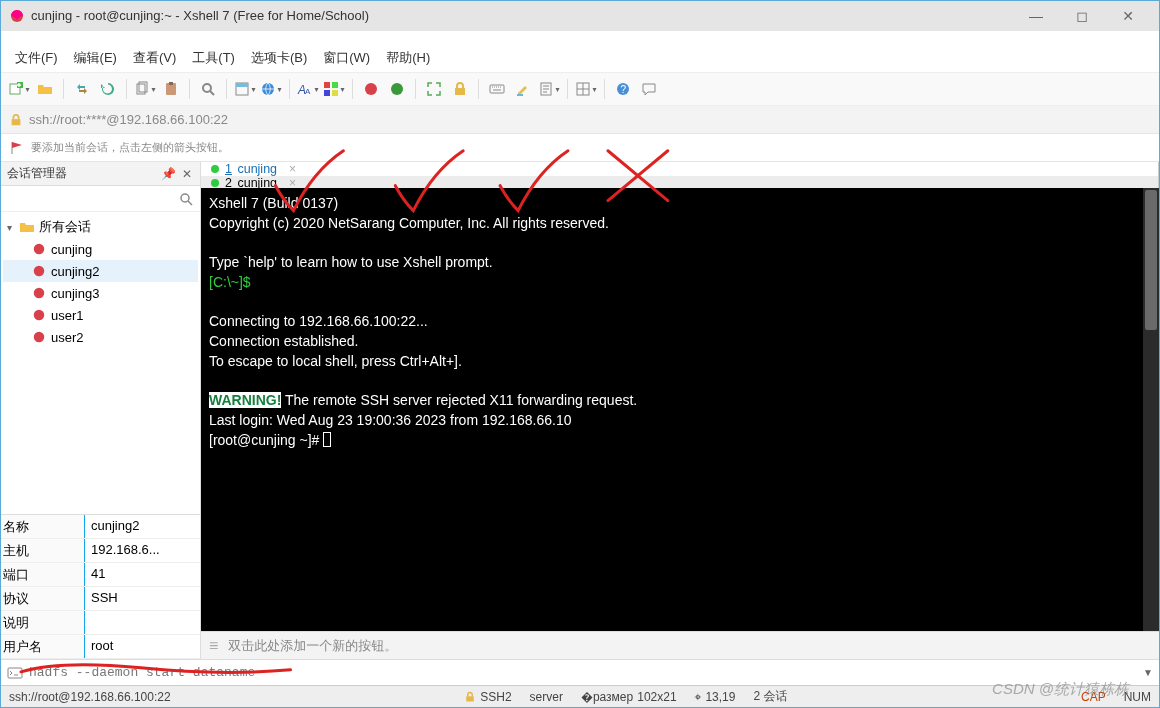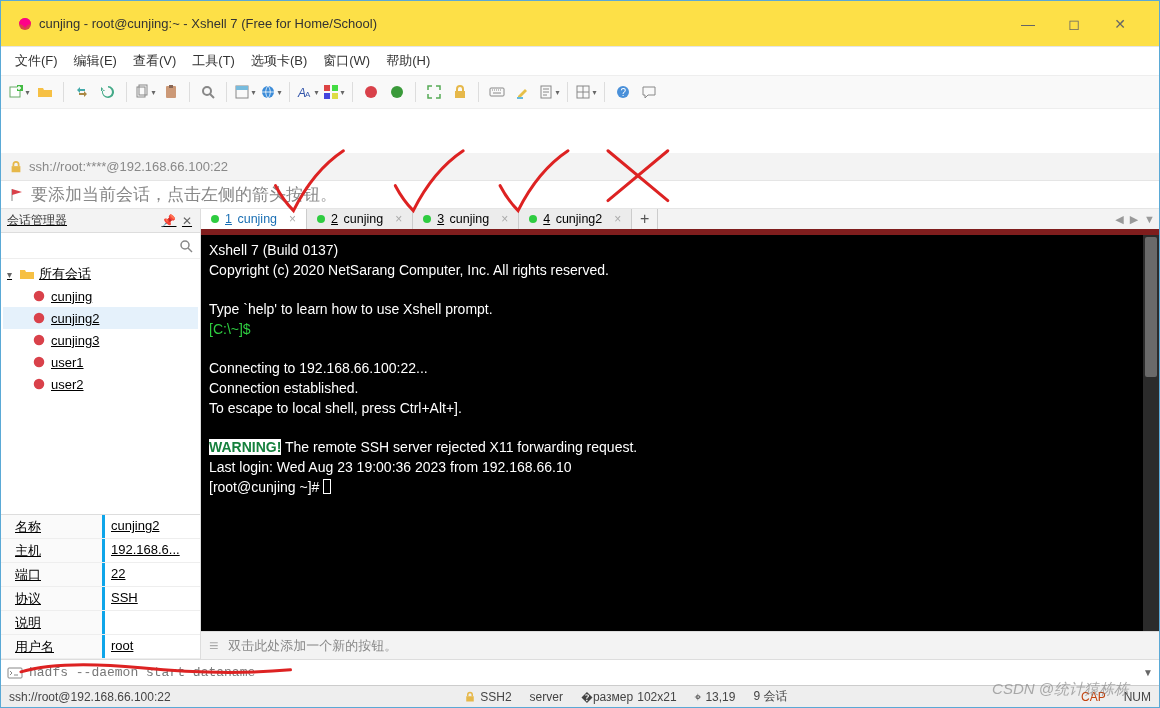"cunjing - root@cunjing:~ - Xshell" .titlebar { background: #fde047 -> #e5e5e5; height: 46px -> 30px; padding: 0 16px -> 0 8px }
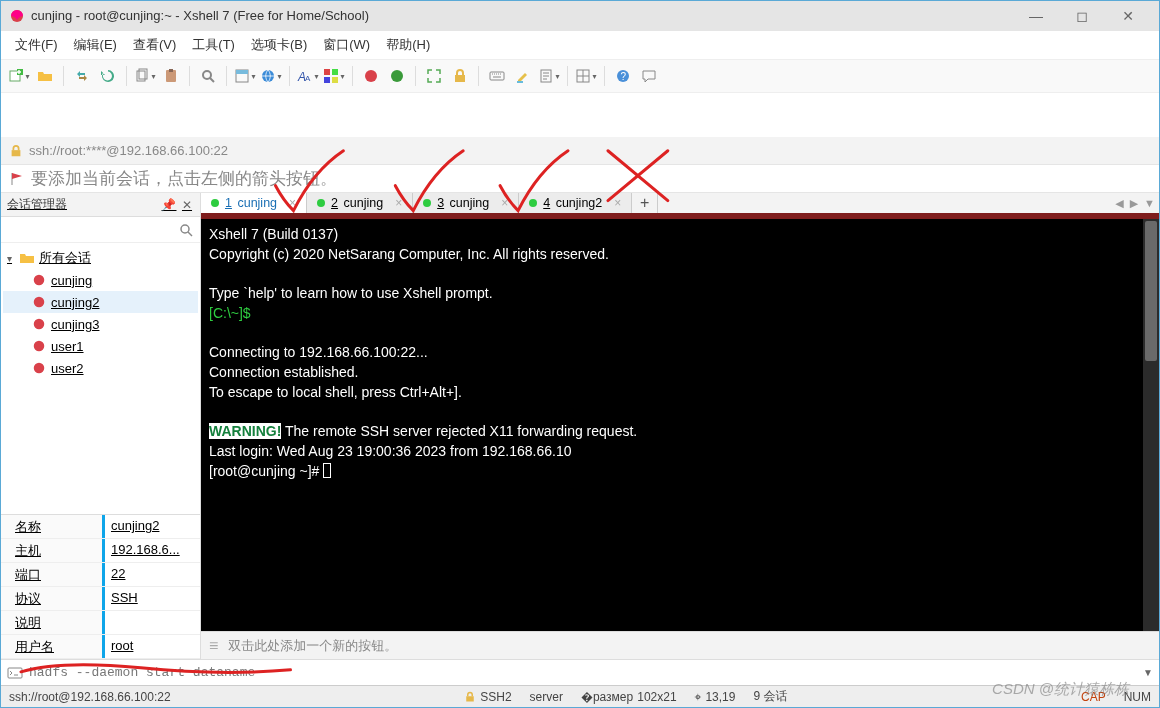"文件(F)" .menubar { margin-top: none -> 13px }
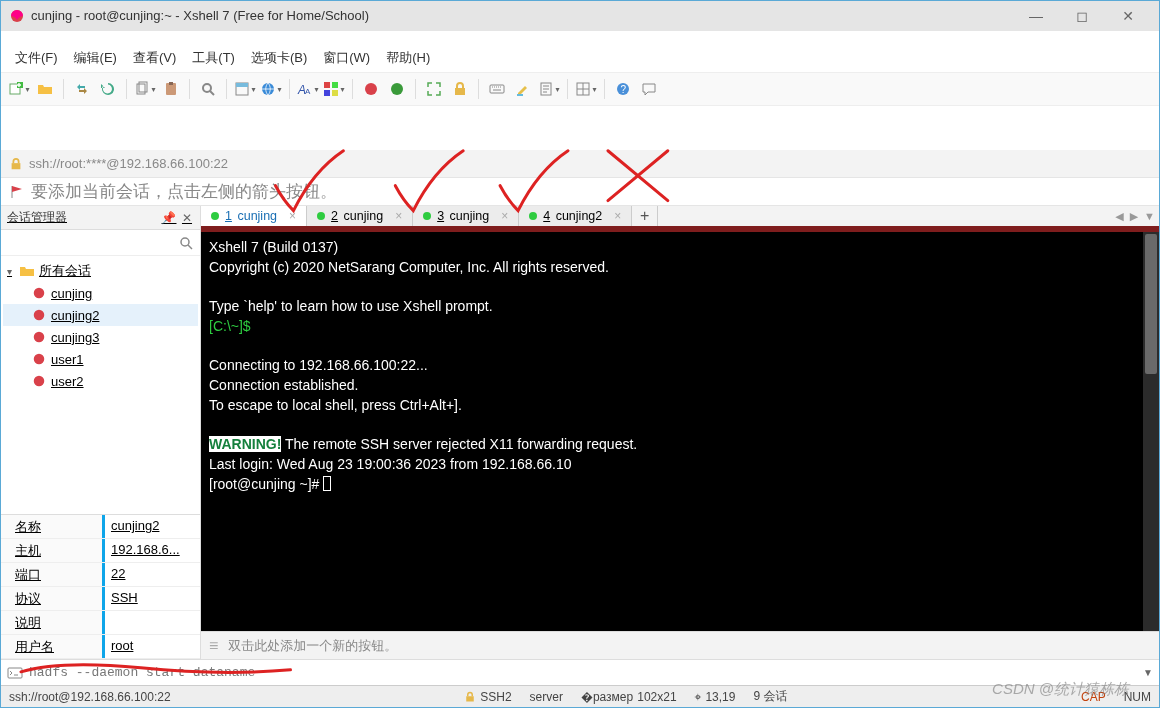"ssh://root:****@192.168.66.100:22" .addrbar { margin-top: 44px -> none }
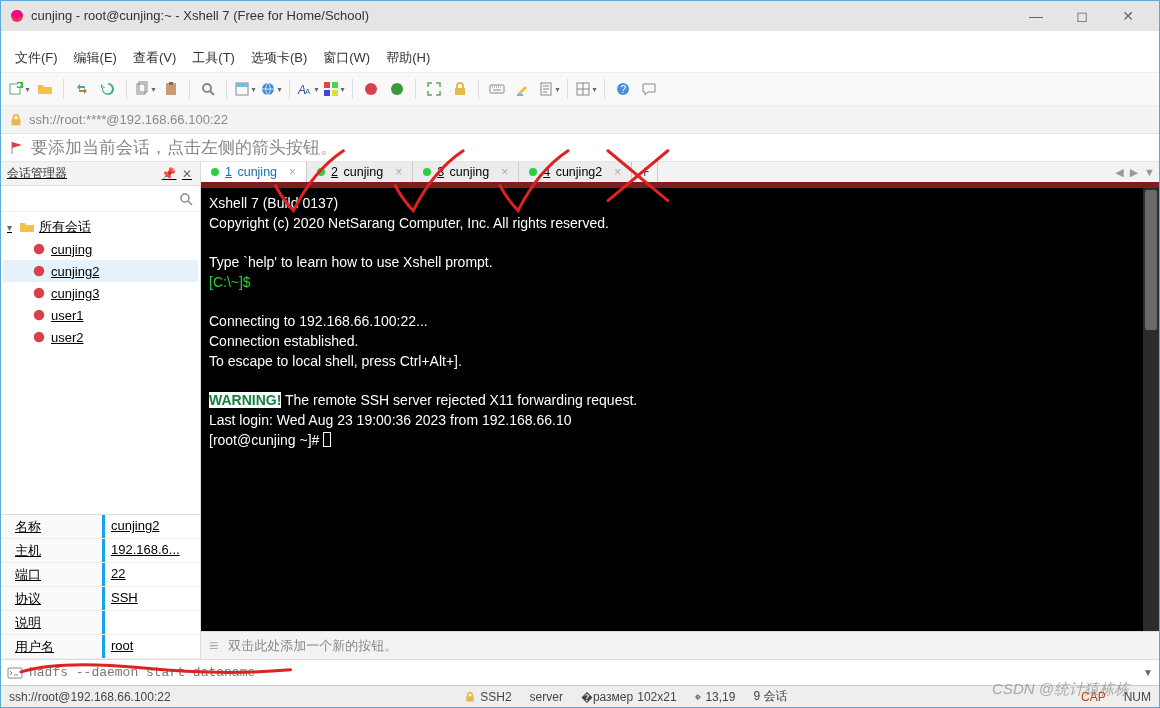"要添加当前会话，点击左侧的箭头按钮。" .hintbar { font-size: 17px -> 11px }
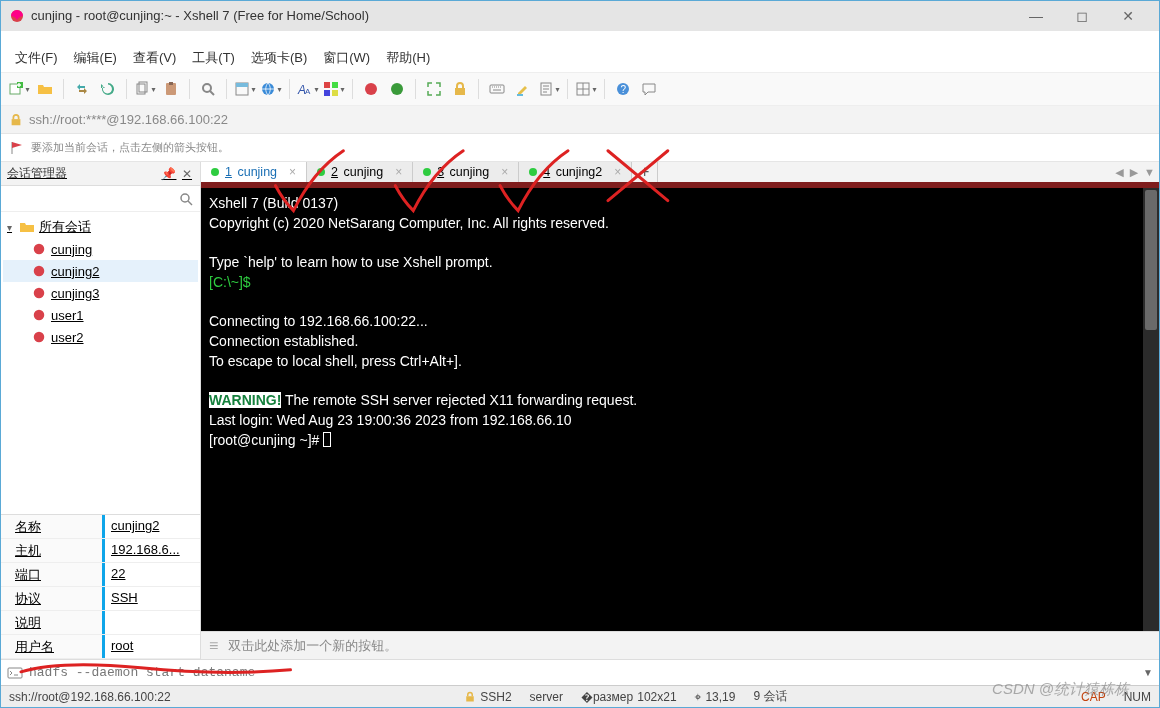"会话管理器" .sidebar { text-decoration: underline -> none }
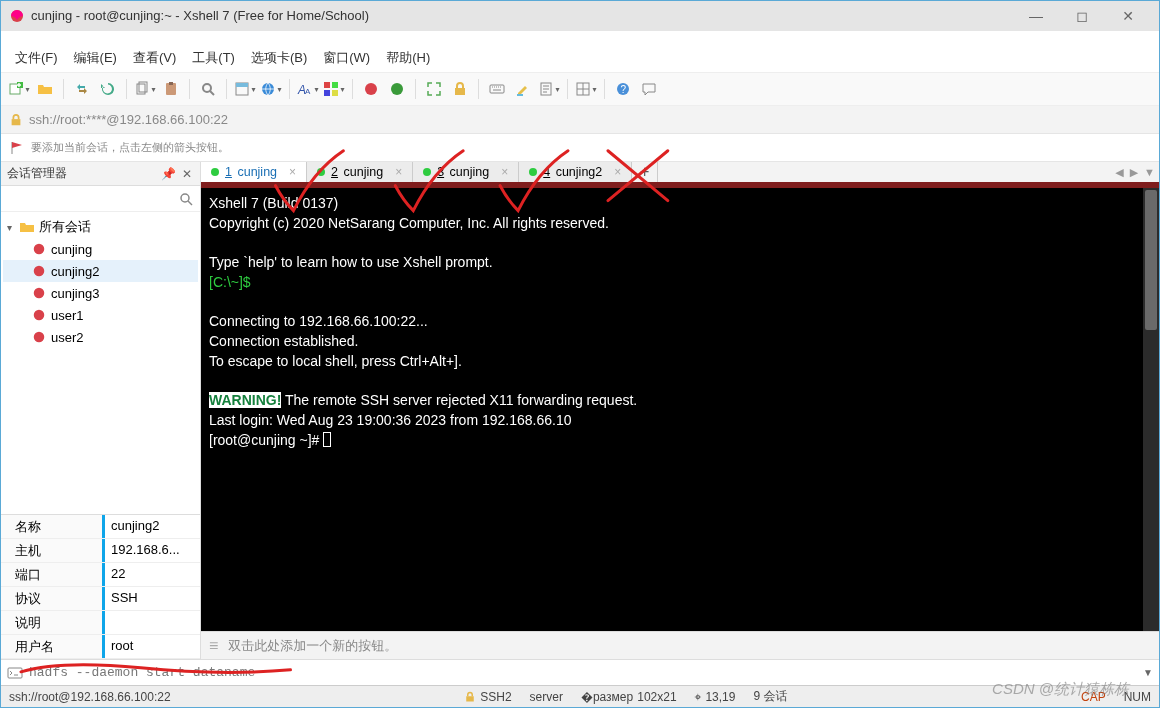"1 cunjing" .tabstrip { flex-direction: none -> column }
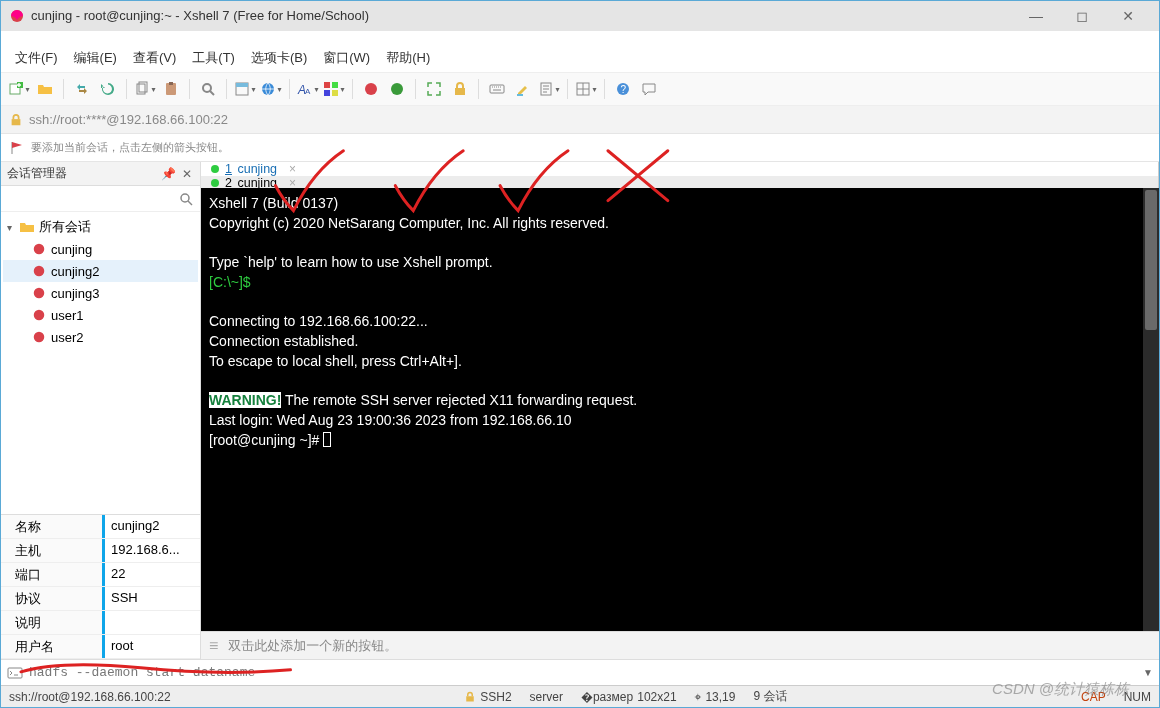"名称" .proptable .pk { border-right: 3px solid #0ea5e9 -> 1px solid #0ea5e9; padding: 3px 14px -> 3px 2px; width: 104px -> 84px }
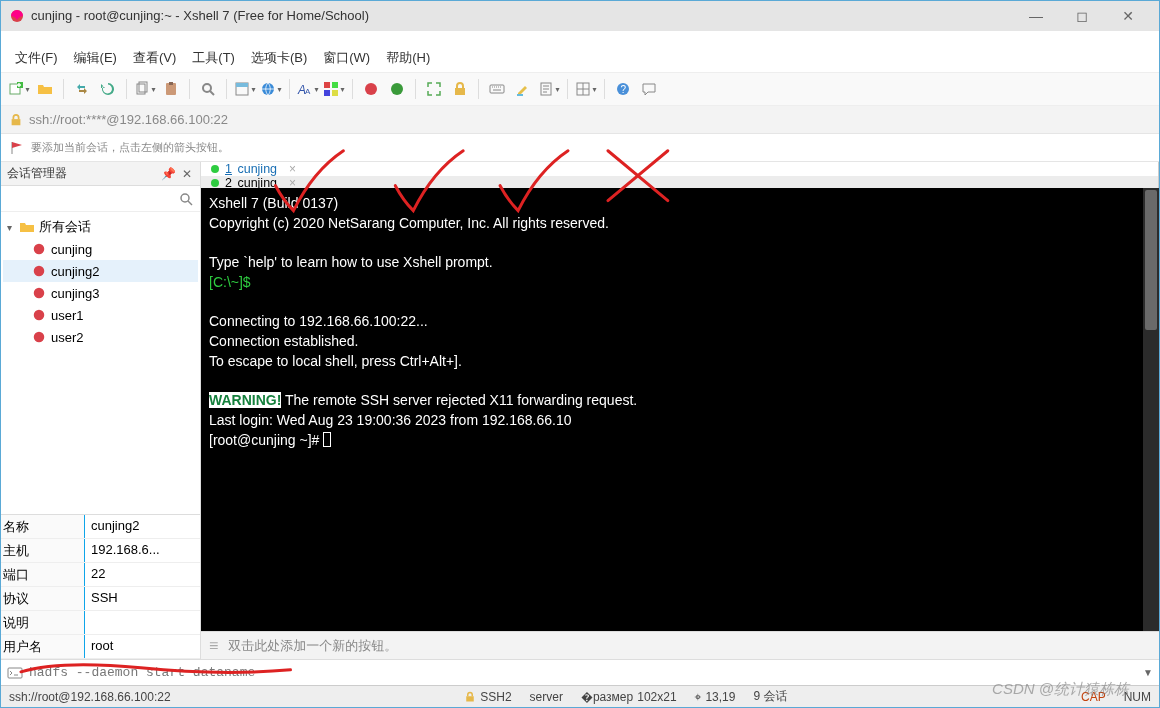"22" div.pv { text: 22 -> 41 }
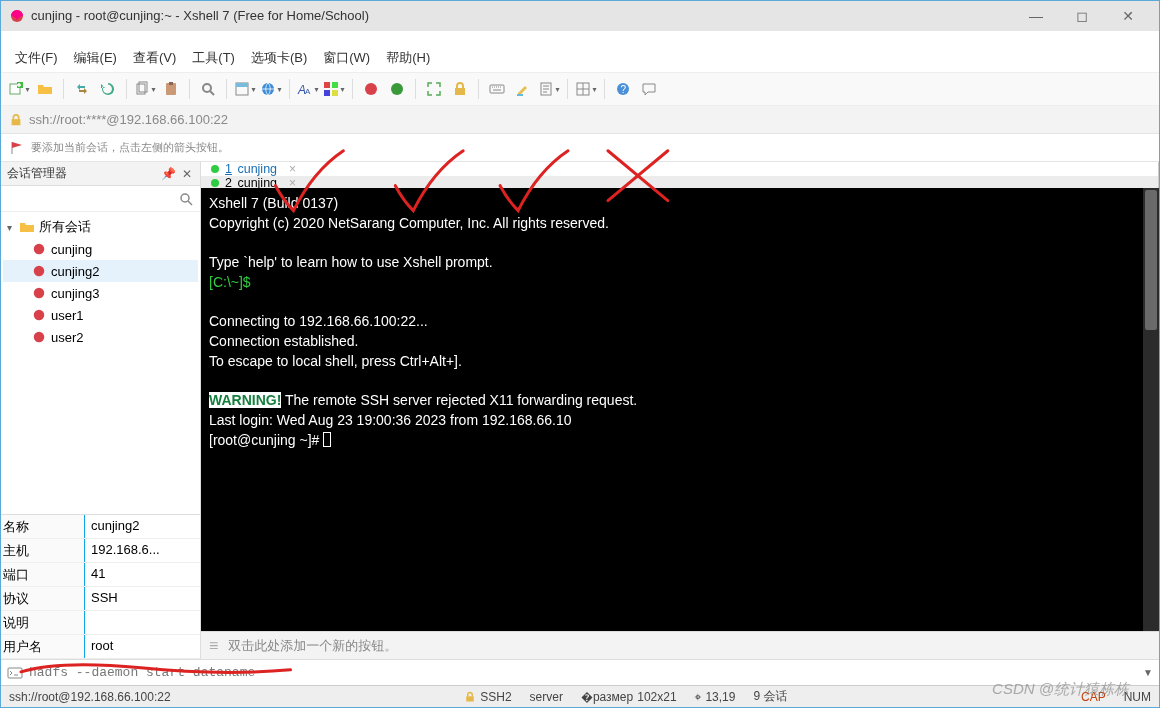"9 会话" span.sitem { text: 9 -> 2 }
